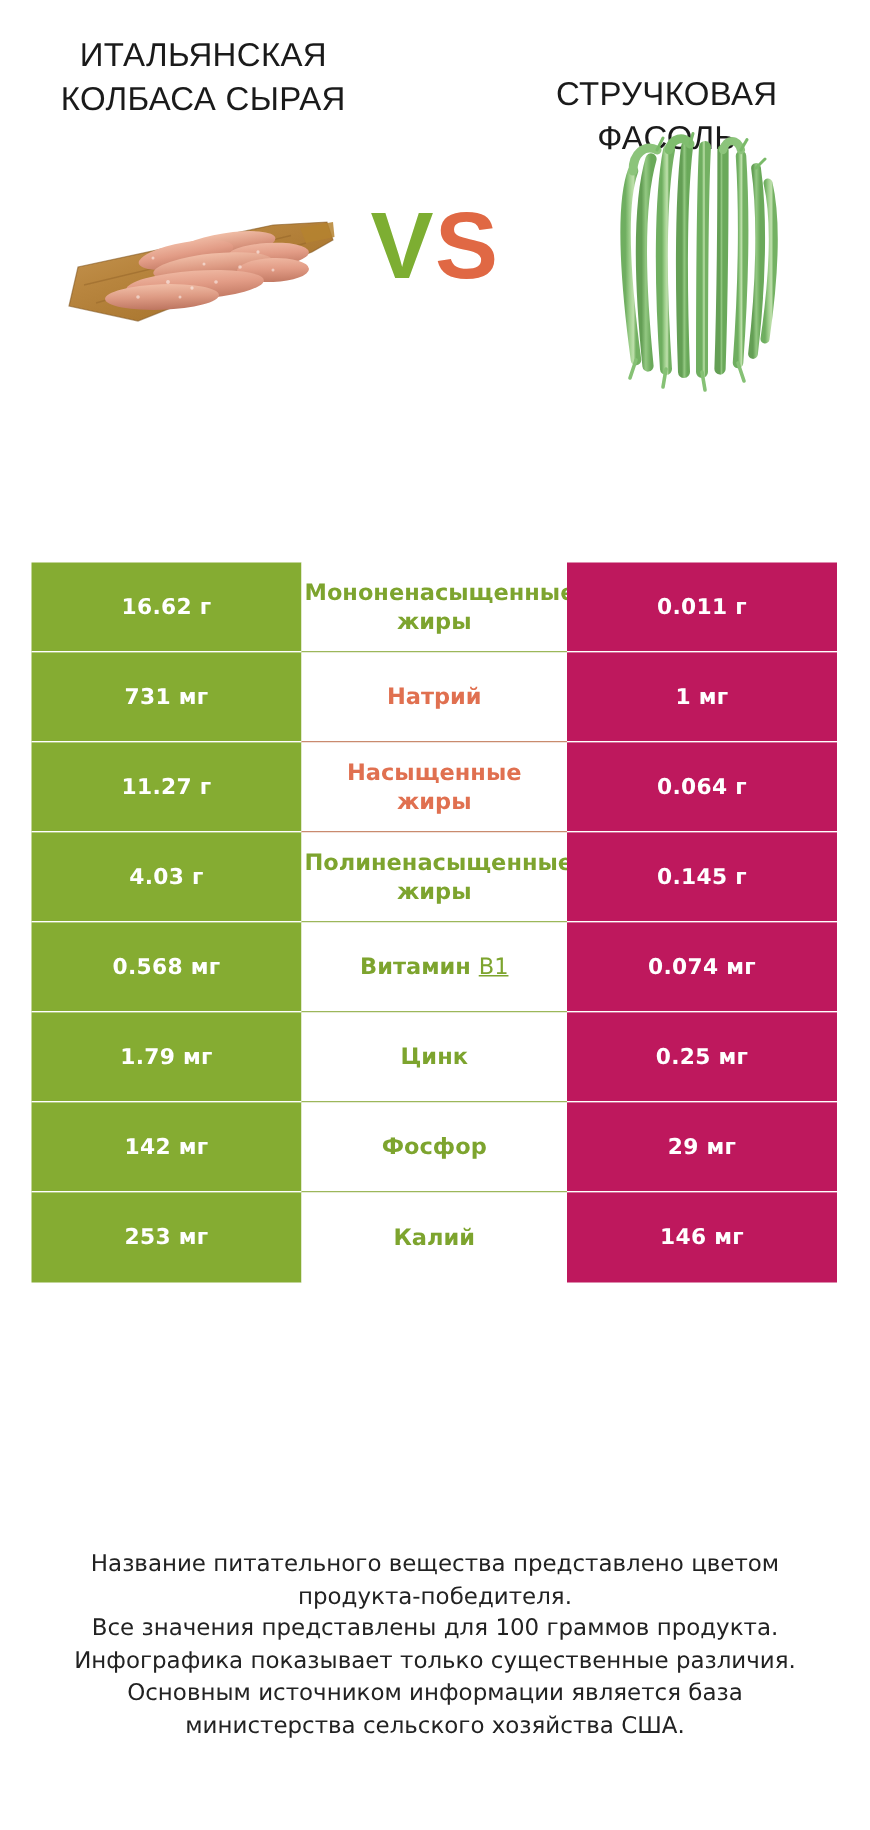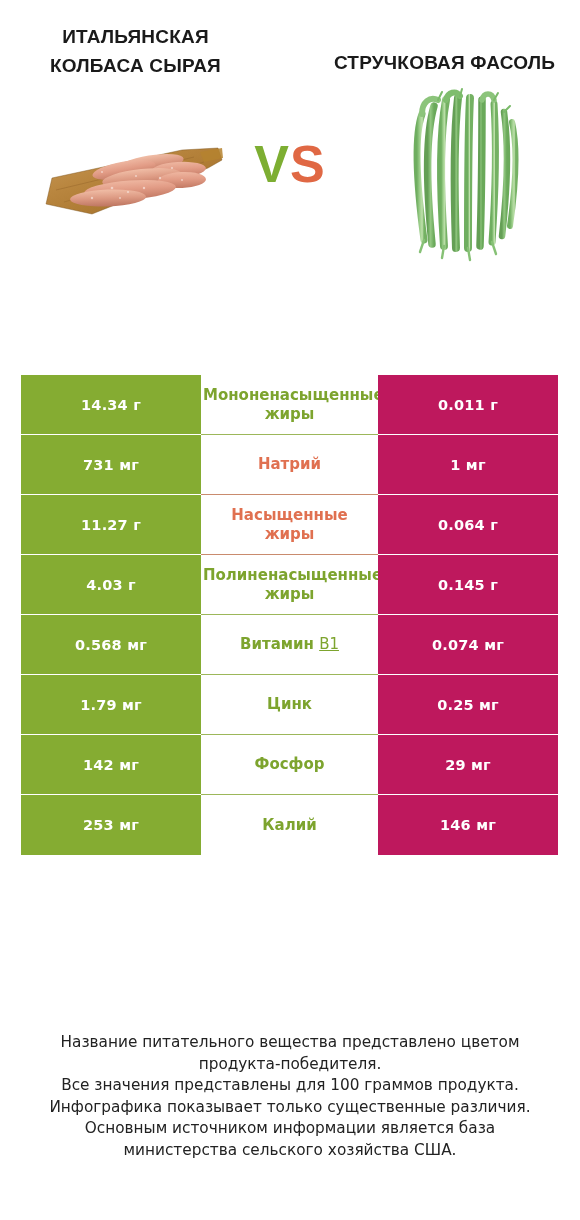"ИТАЛЬЯНСКАЯ КОЛБАСА СЫРАЯ" .title { font-size: 19px -> 22px; font-weight: 700 -> 400 }
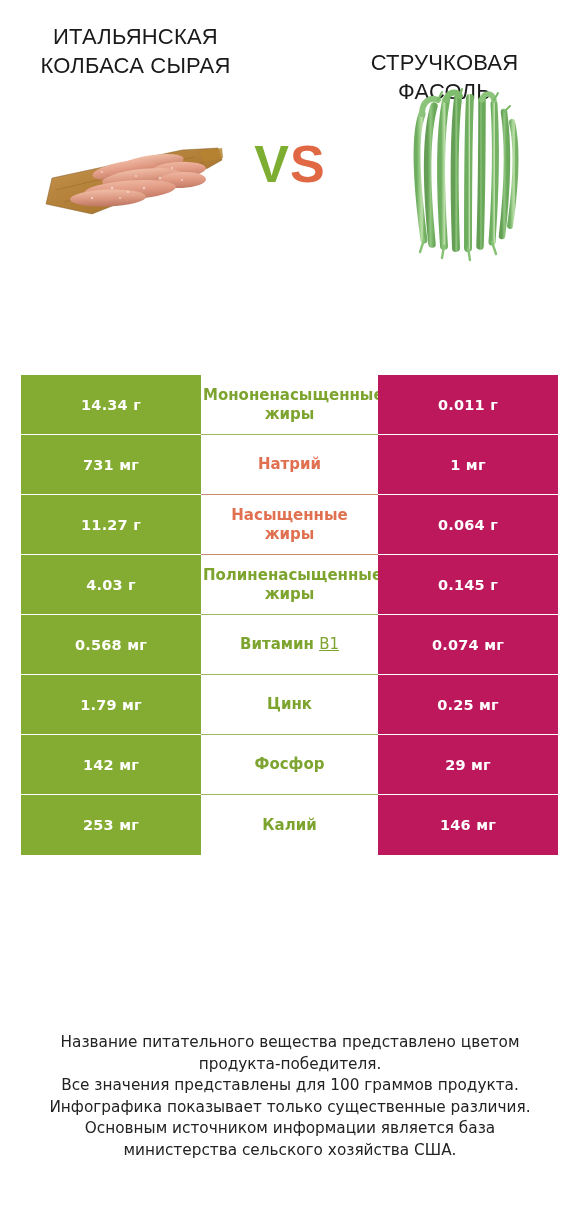"VS" .vs { font-size: 52px -> 63px }
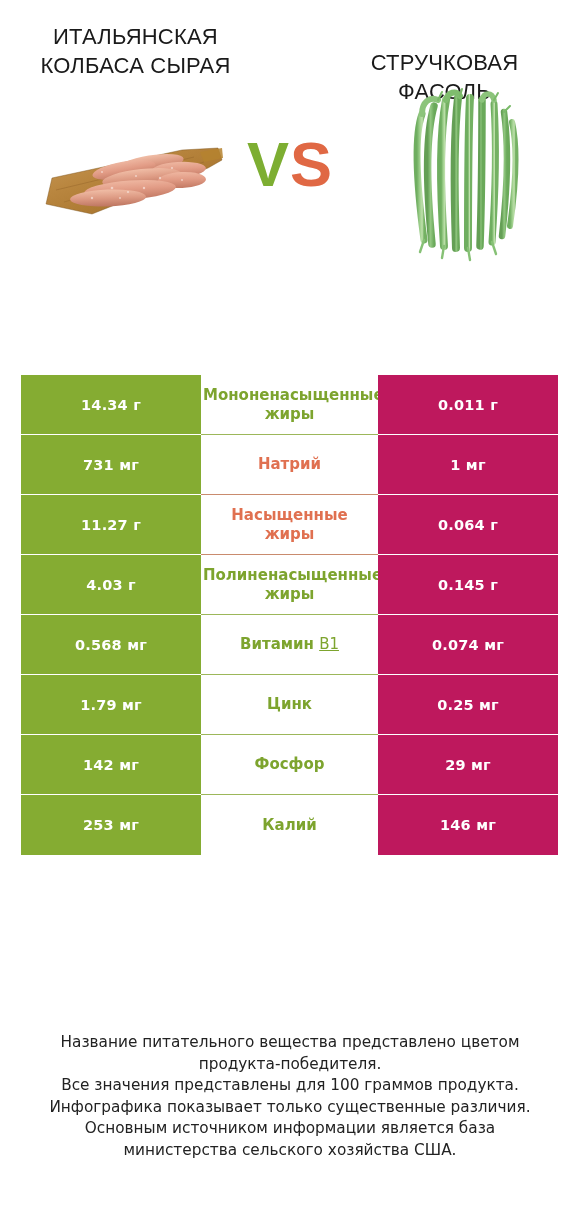"14.34 г" div.cell { text: 14.34 -> 16.62 }
